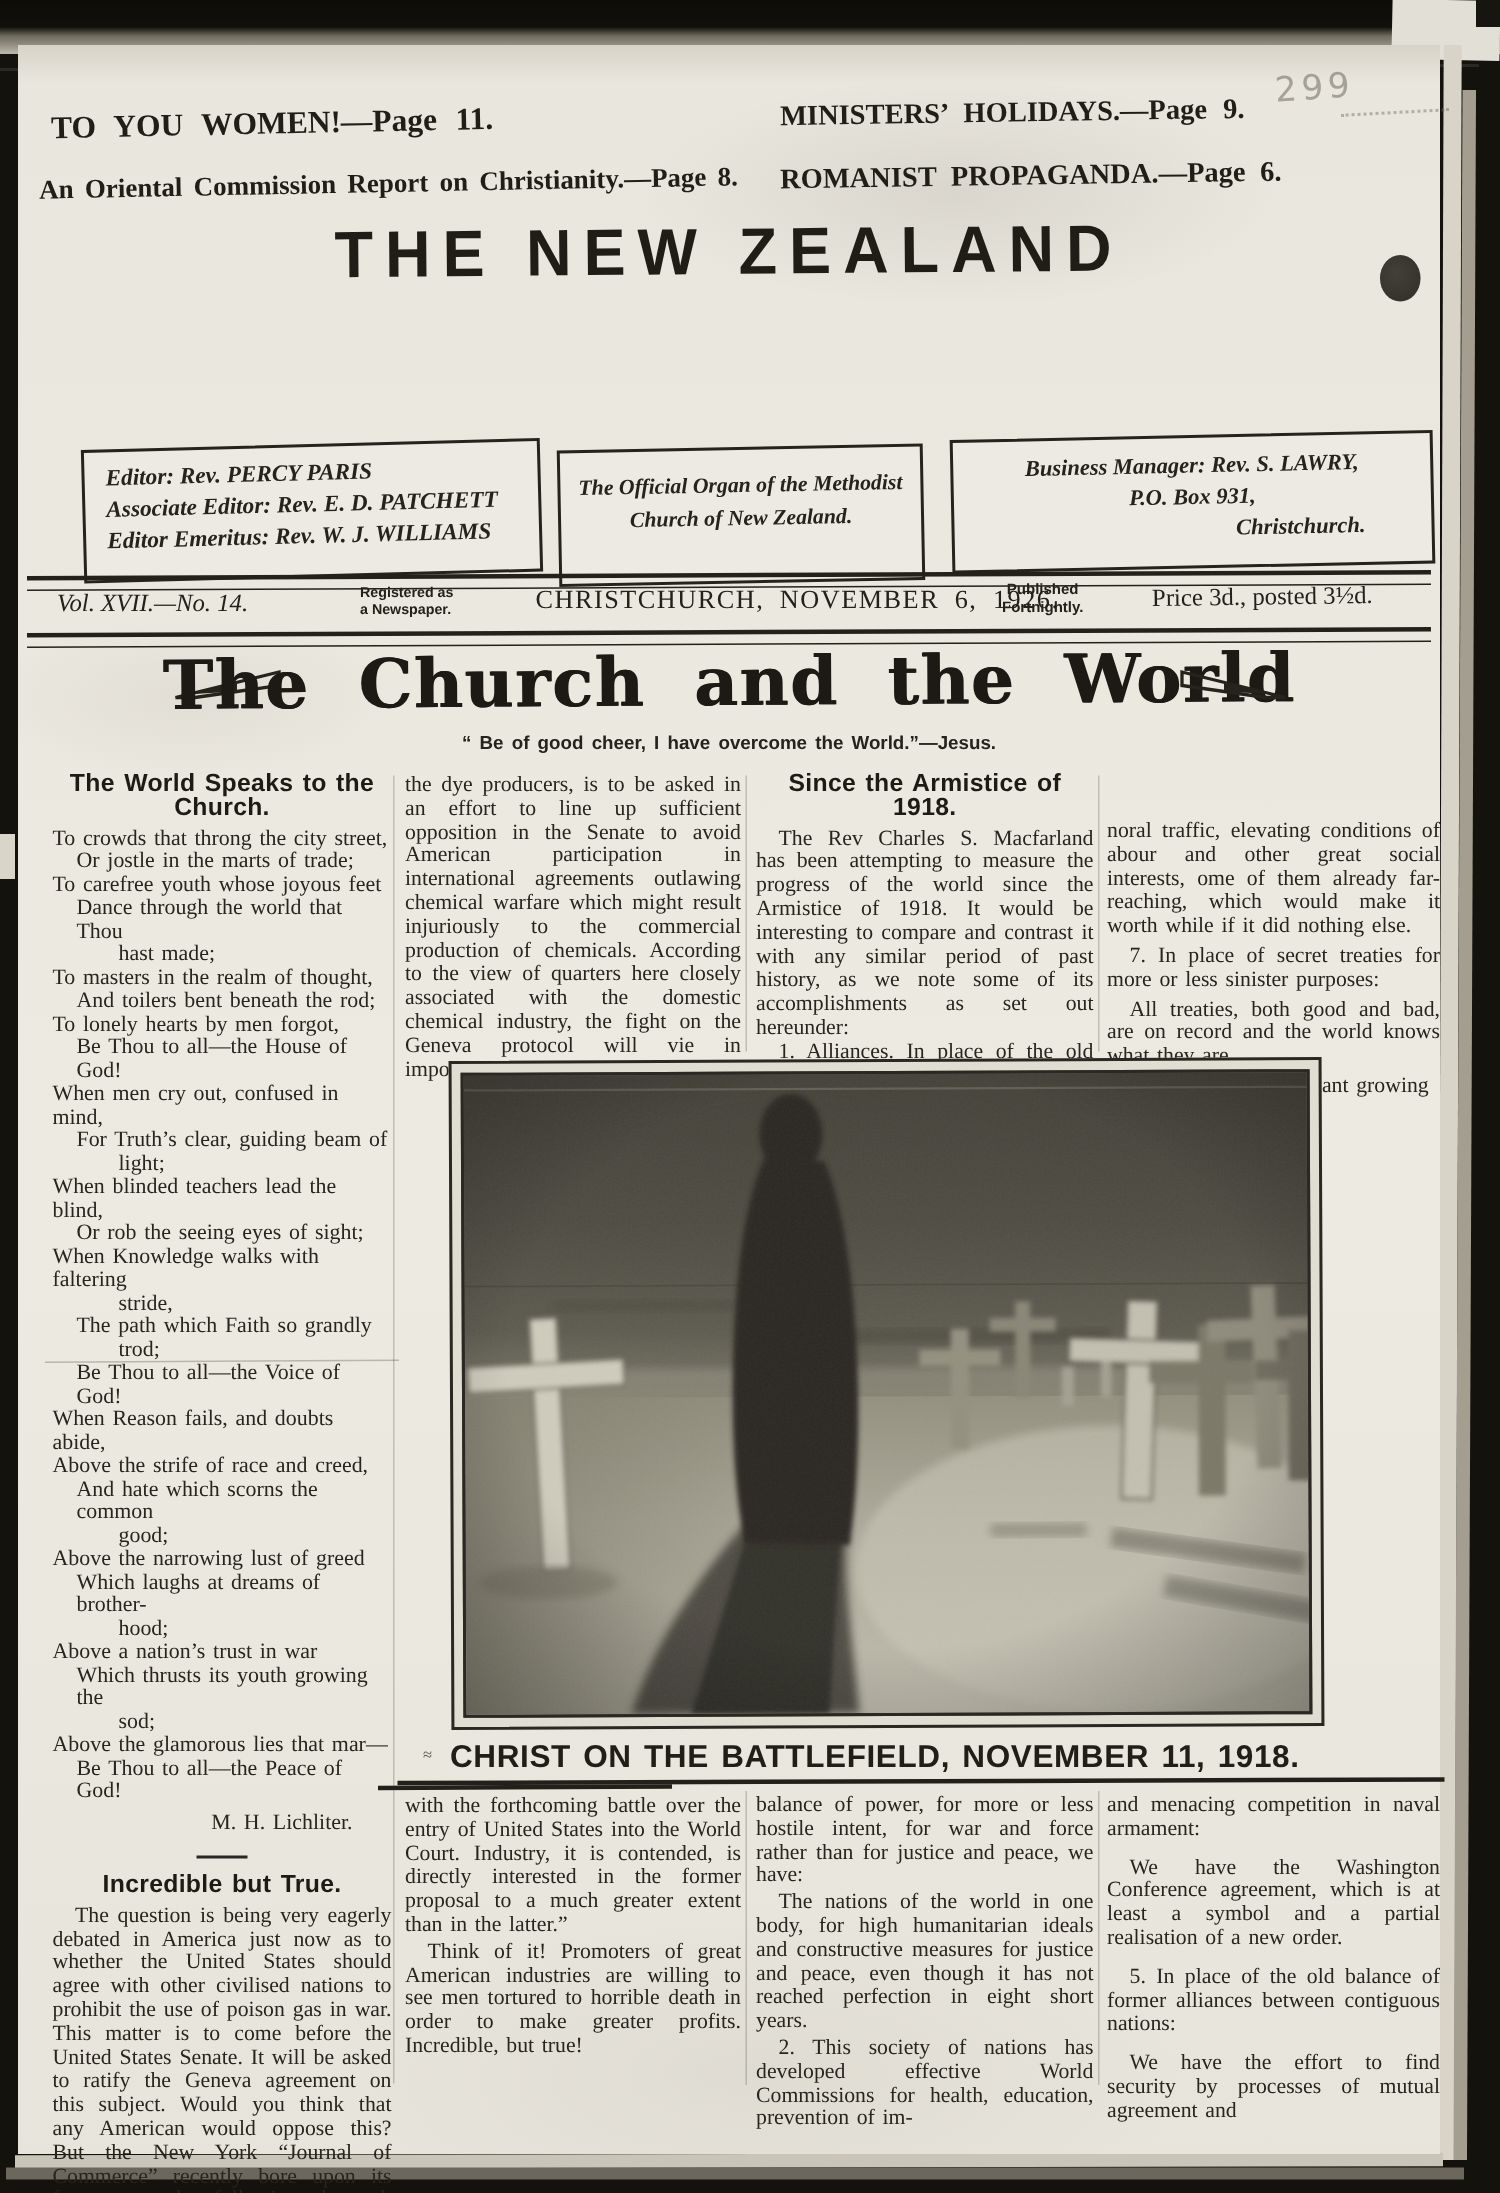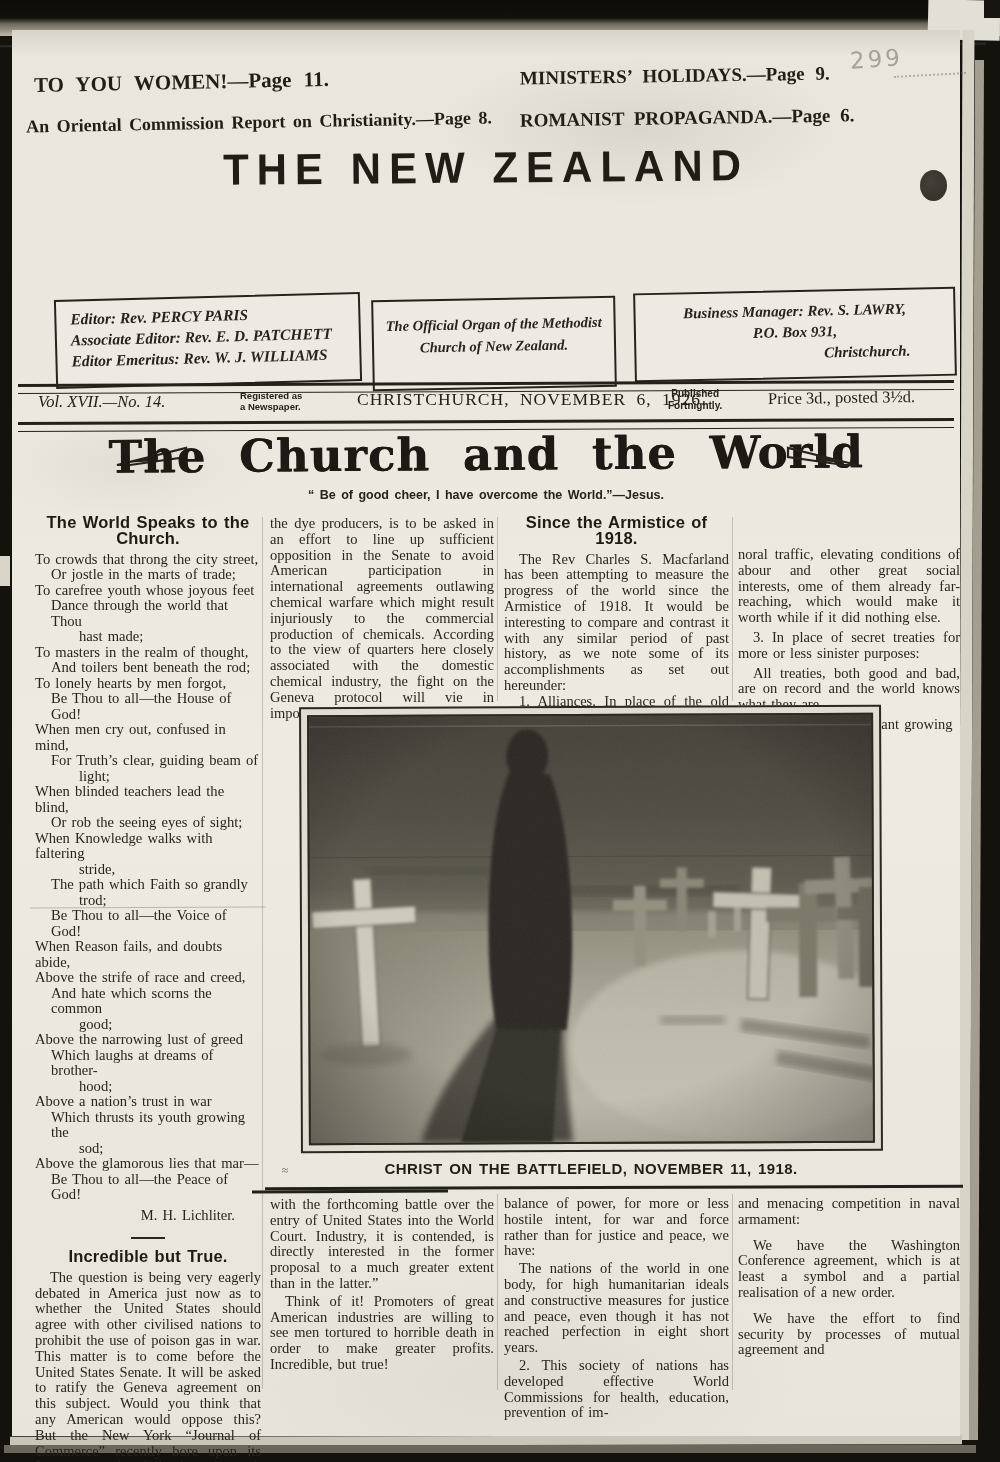"3. In place of secret" p { text: 3 -> 7 }
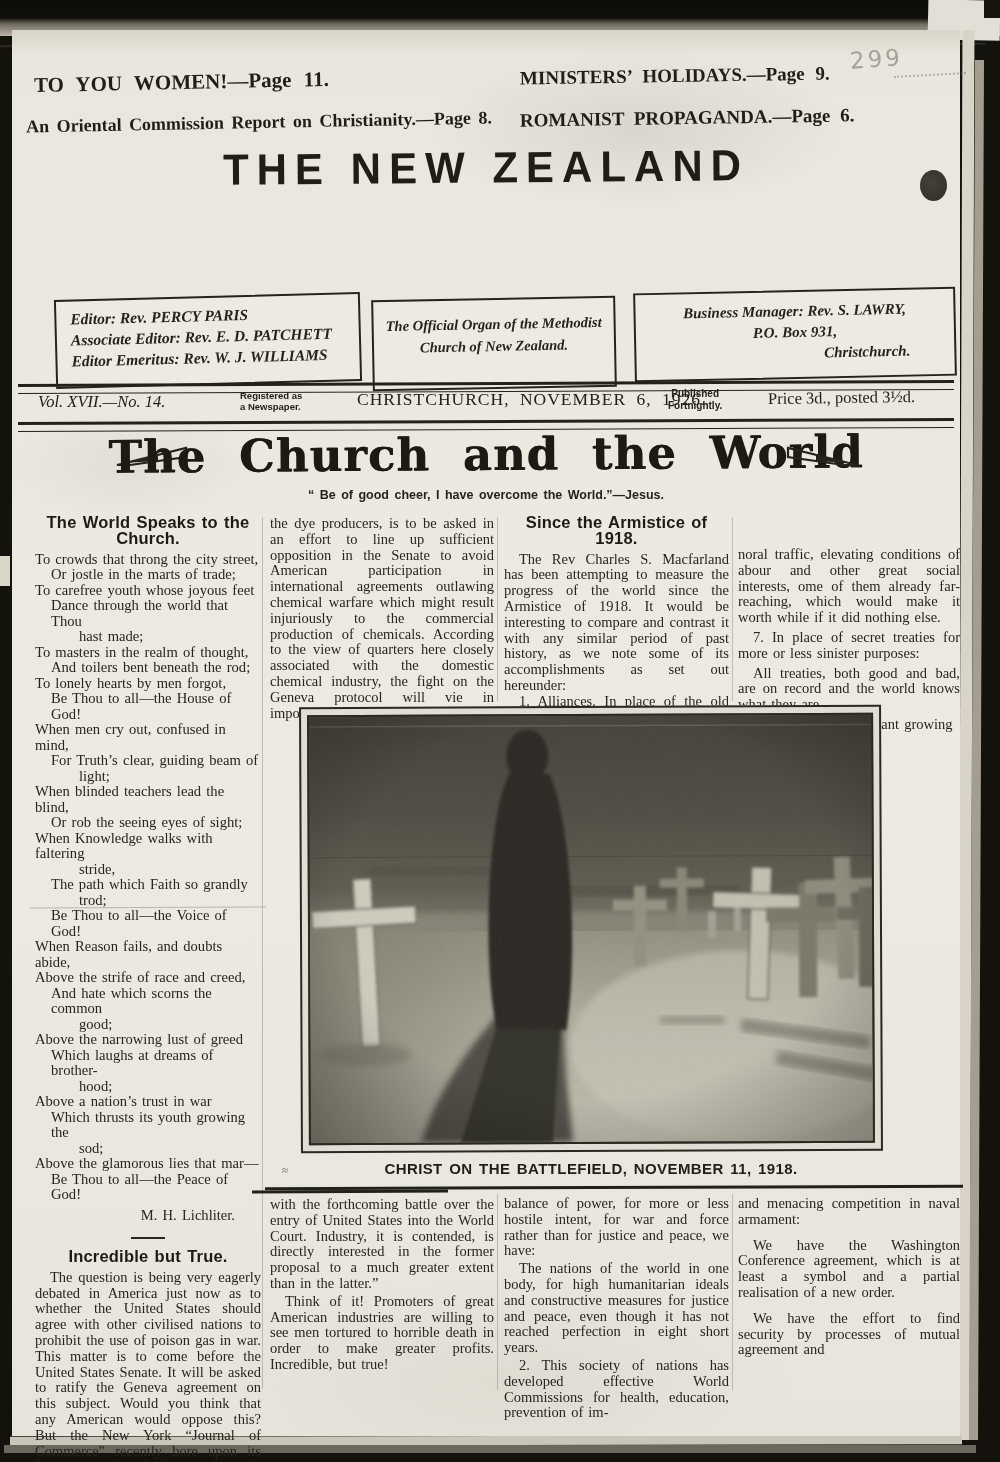"CHRIST ON THE BATTLEFIELD, NOVEMBER" .caption { font-size: 15px -> 21px; text-align: center -> left }
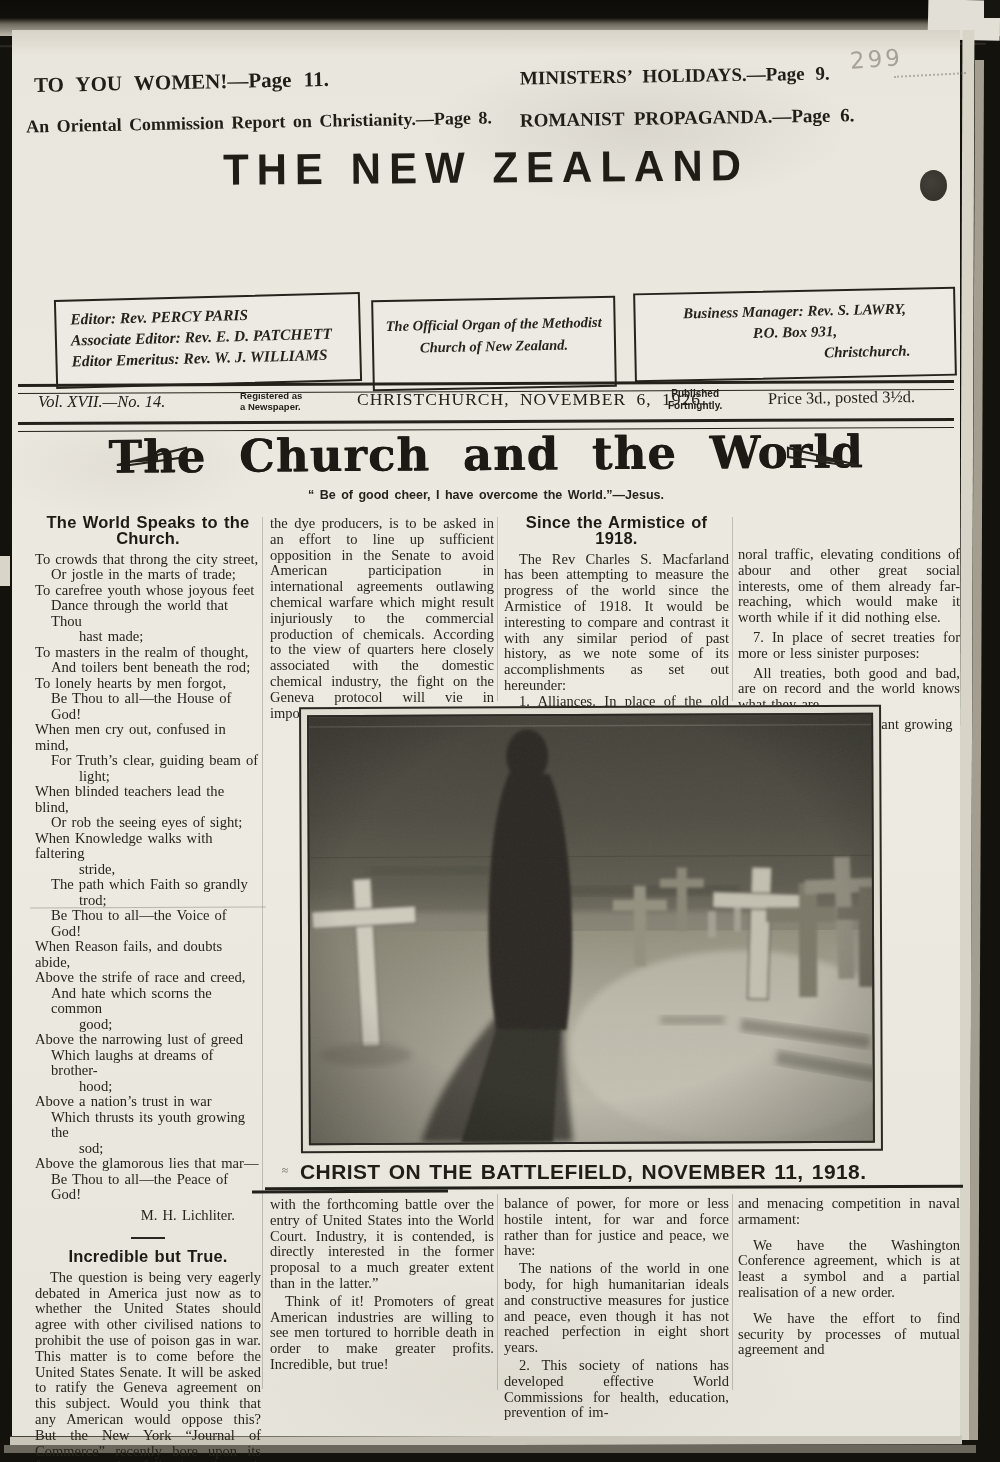"5. In place of the" p { html: none -> <p>5. In place of the old balance of former alliances between contiguous nations:</p> }
